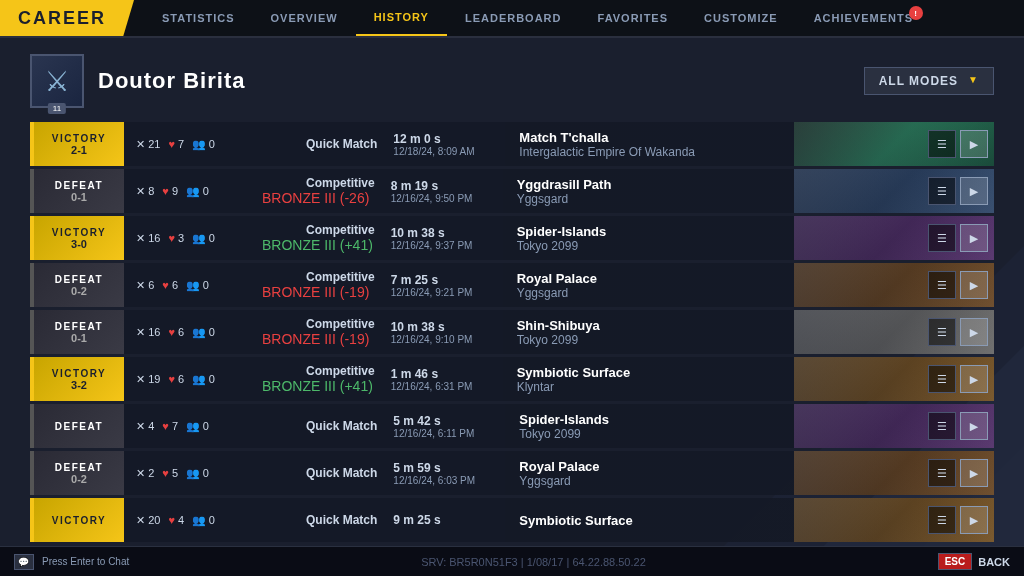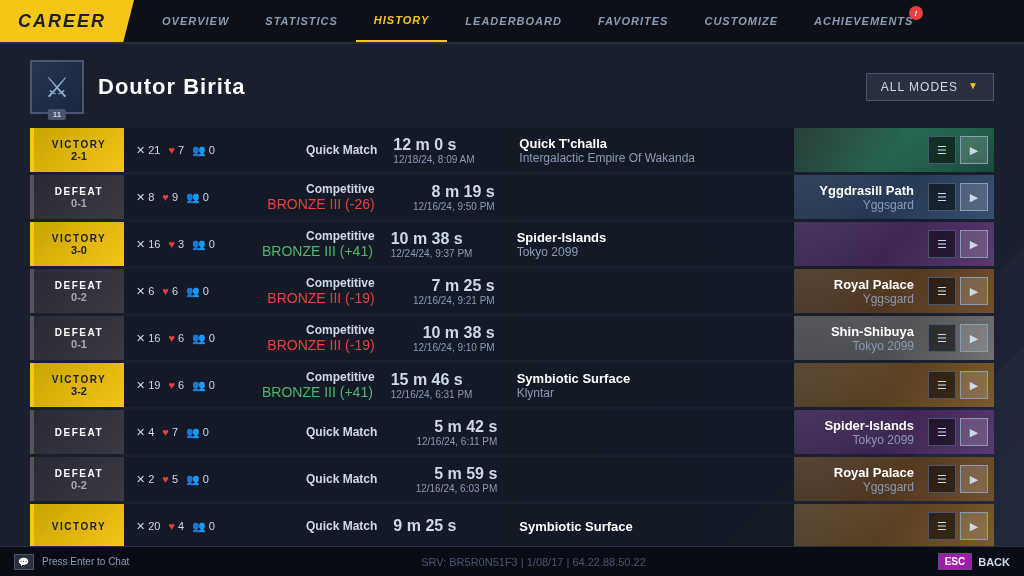"CAREER" .top-nav { font-style: italic -> none; height: 44px -> 38px }
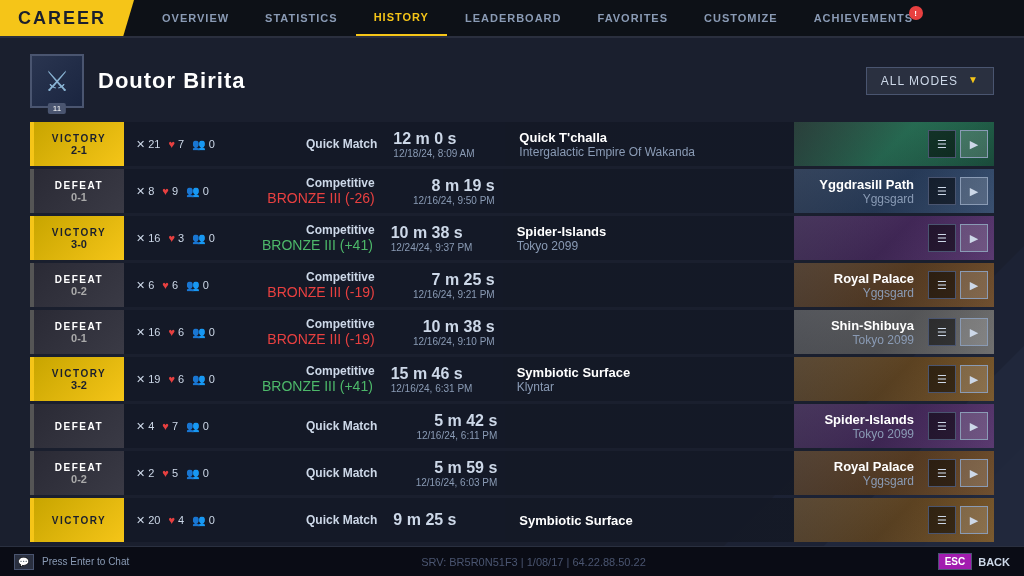"OVERVIEW" div.nav-tab { order: before "STATISTICS" -> after "STATISTICS" }
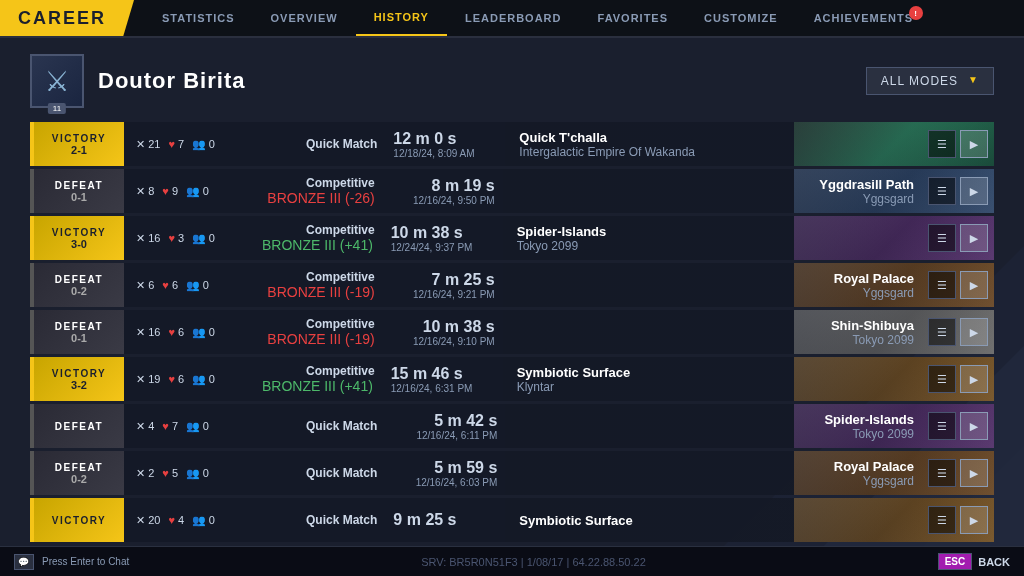"ALL MODES" .mode-selector { font-weight: 400 -> 700 }
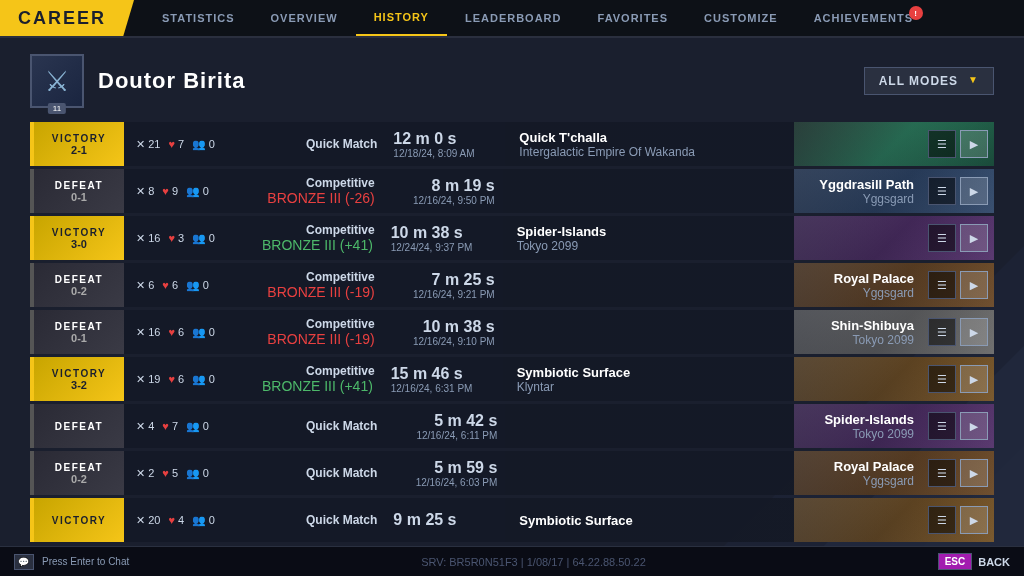"12 m 0 s" .duration-text { font-size: 16px -> 12px }
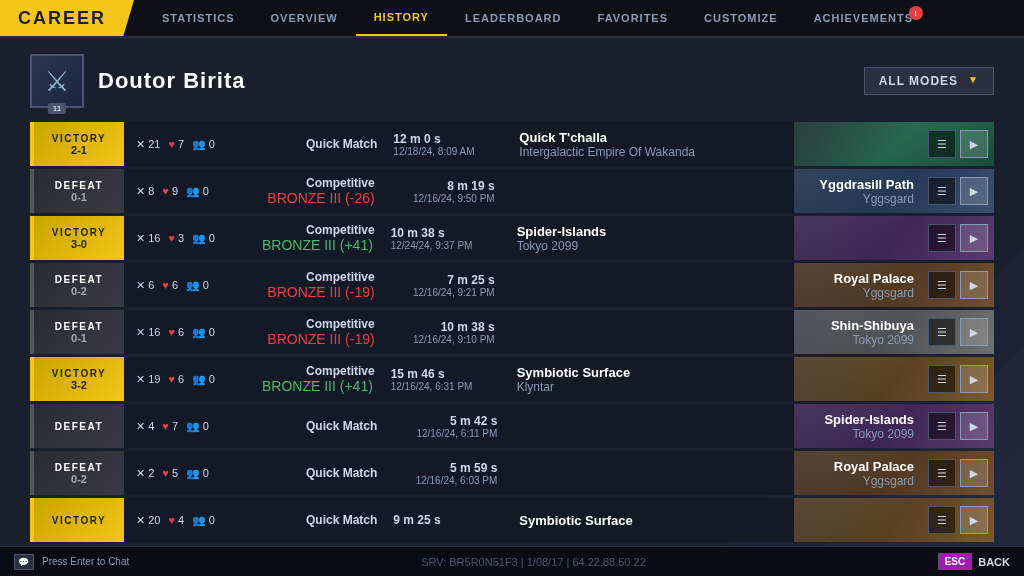"Quick T'challa" div.map-name { text: Quick -> Match }
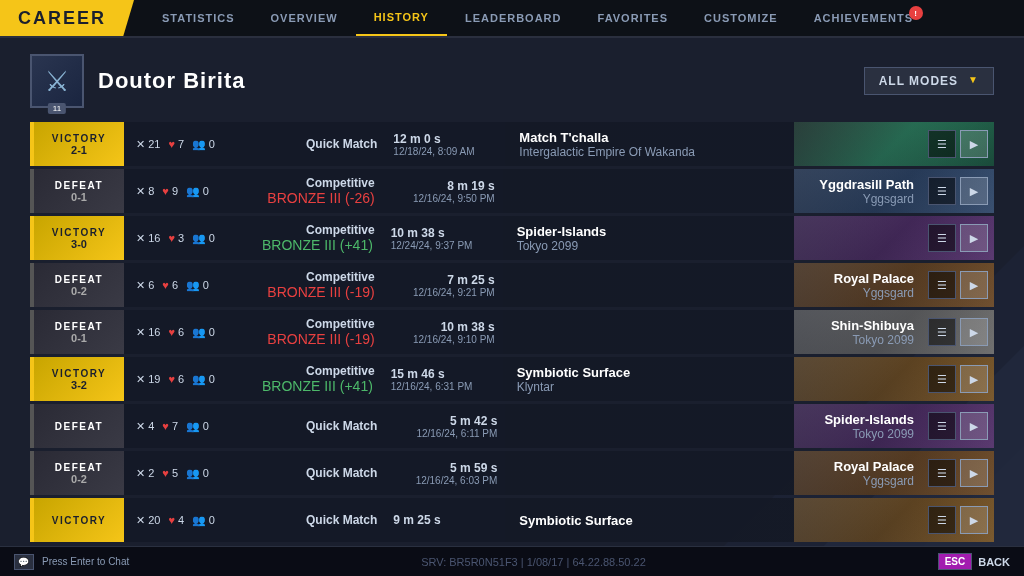"DEFEAT" .match-row.defeat { text-align: right -> none }
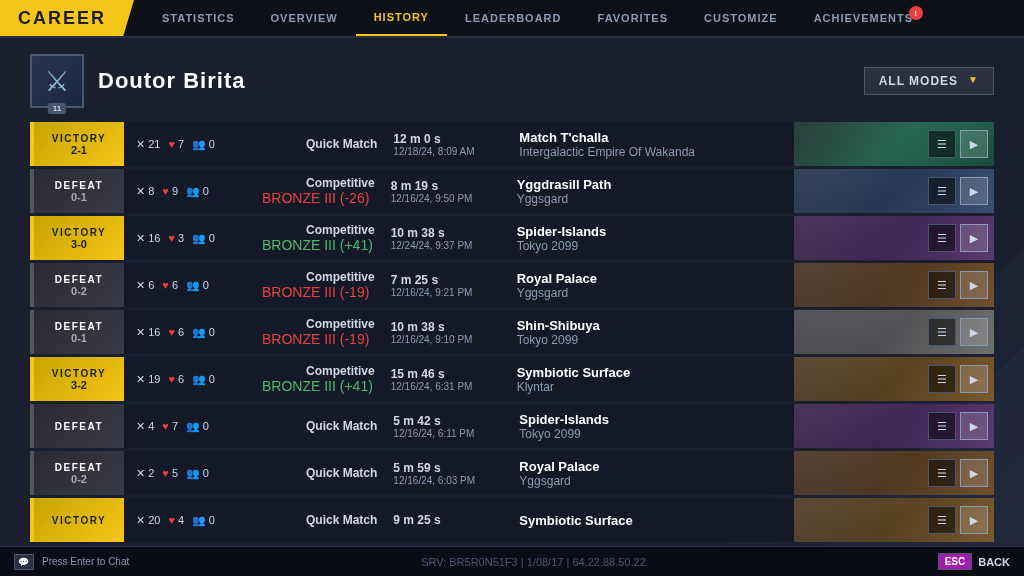"12/24/24, 9:37 PM" span.duration-date { text: 12/24/24 -> 12/16/24 }
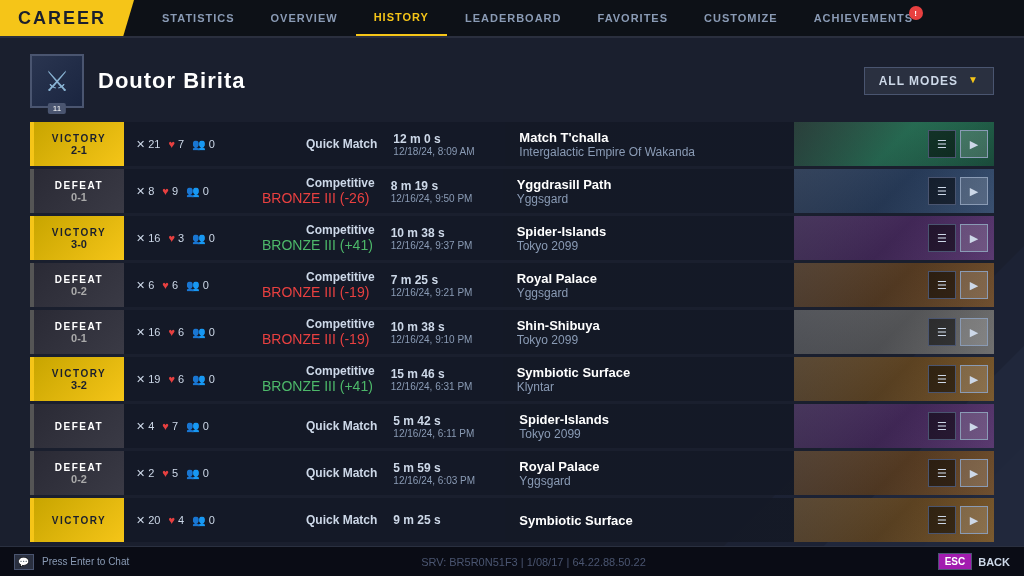"15 m 46 s" span.duration-text { text: 15 -> 1 }
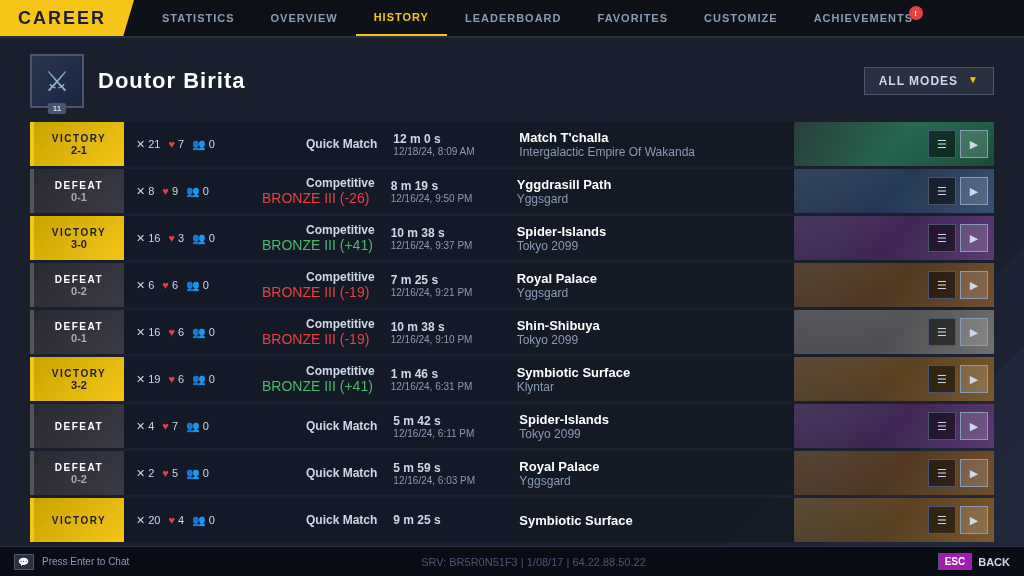"ESC" .esc-key { background: #a21caf -> #b91c1c }
